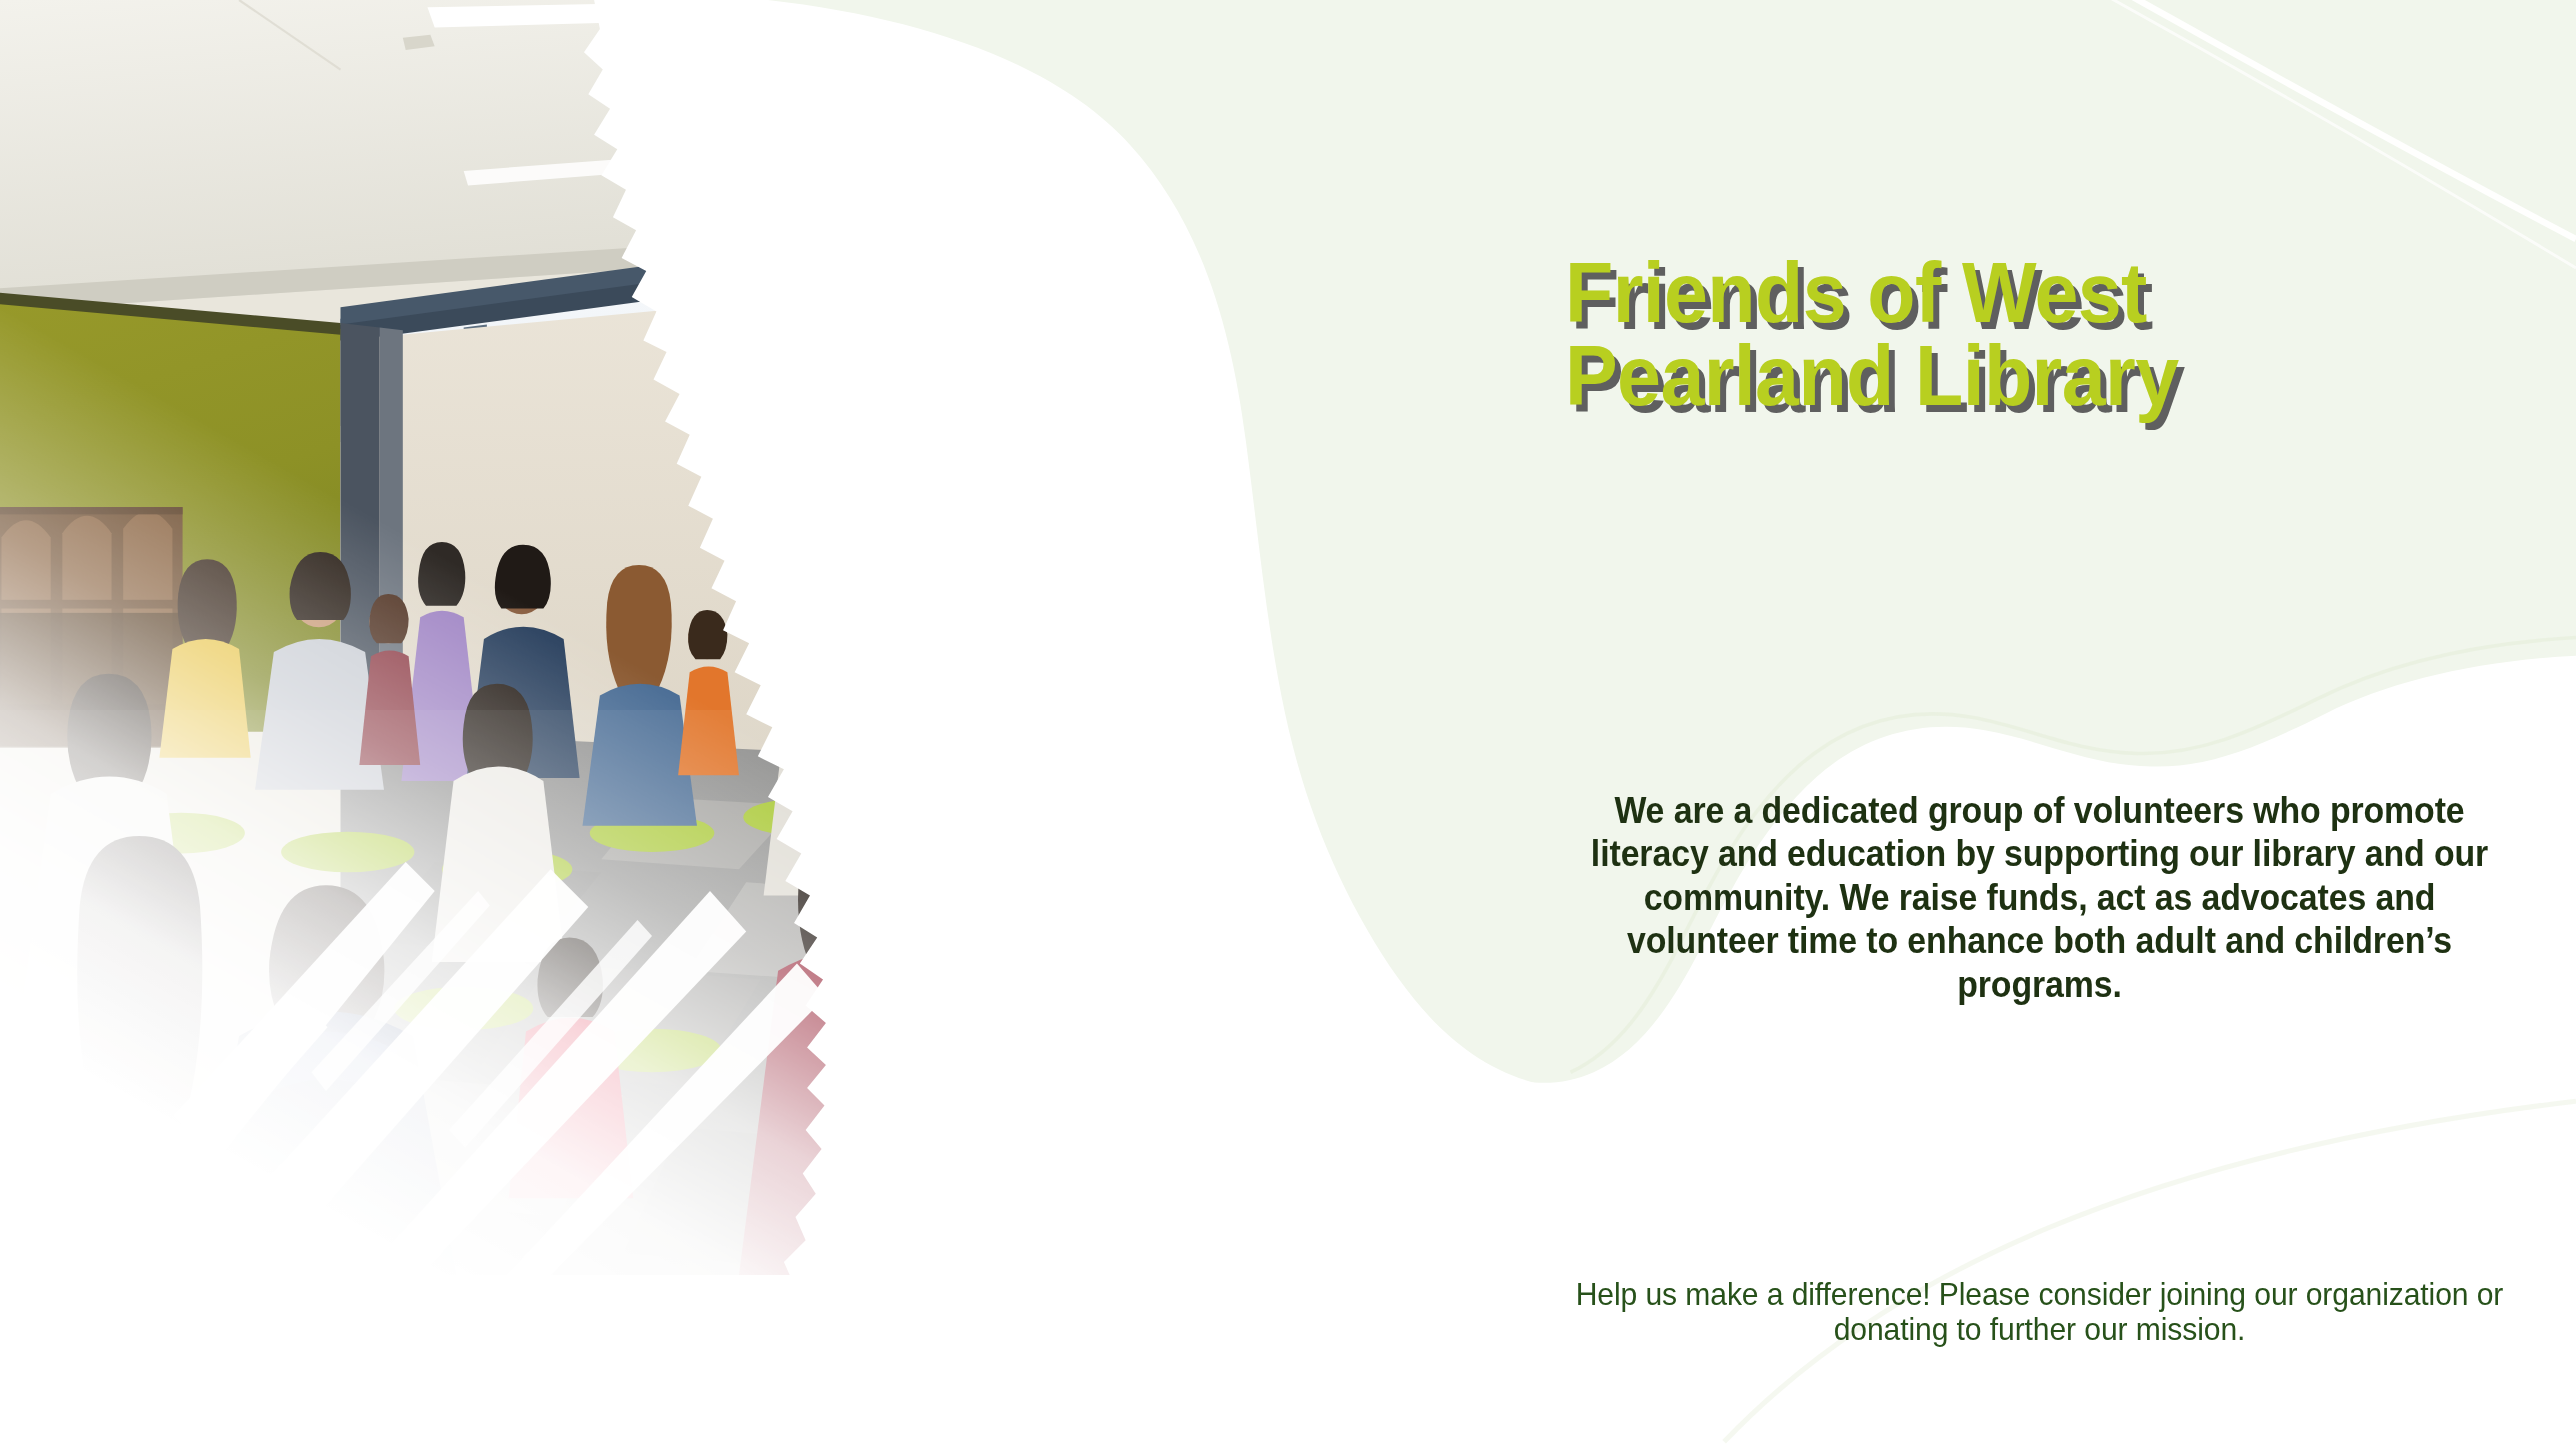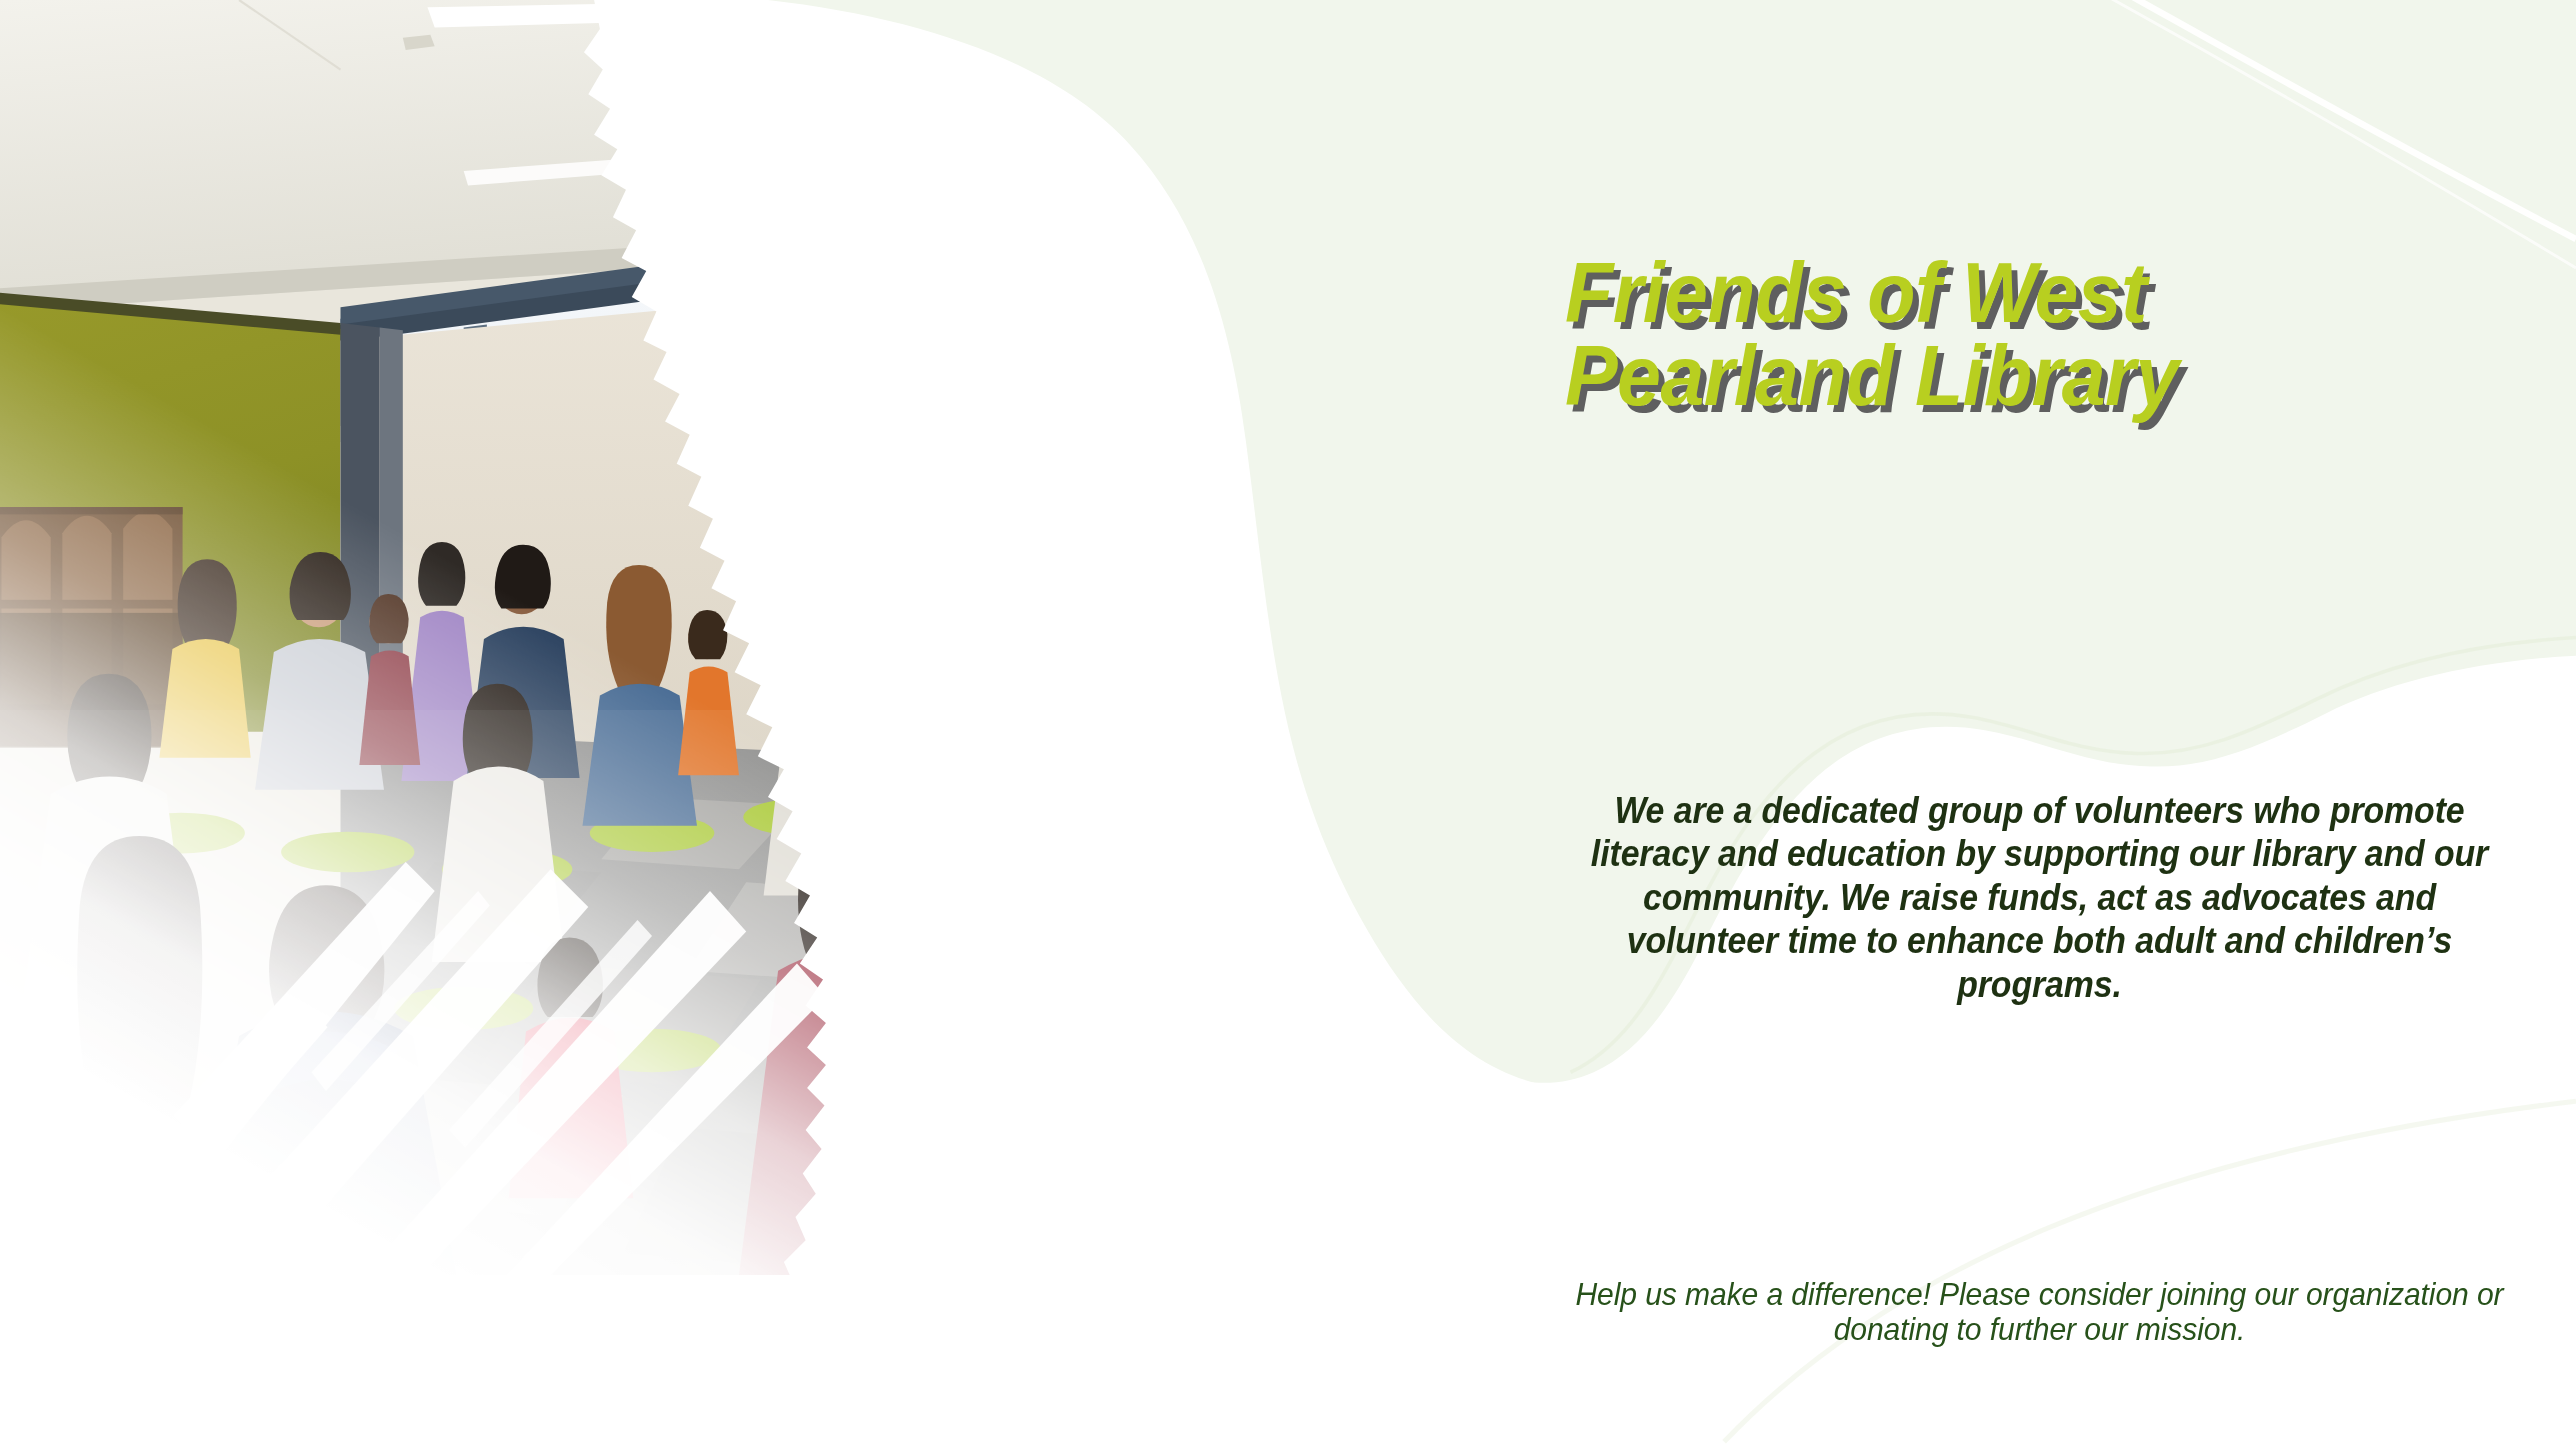"Friends of West" .text-col { font-style: italic -> none }
